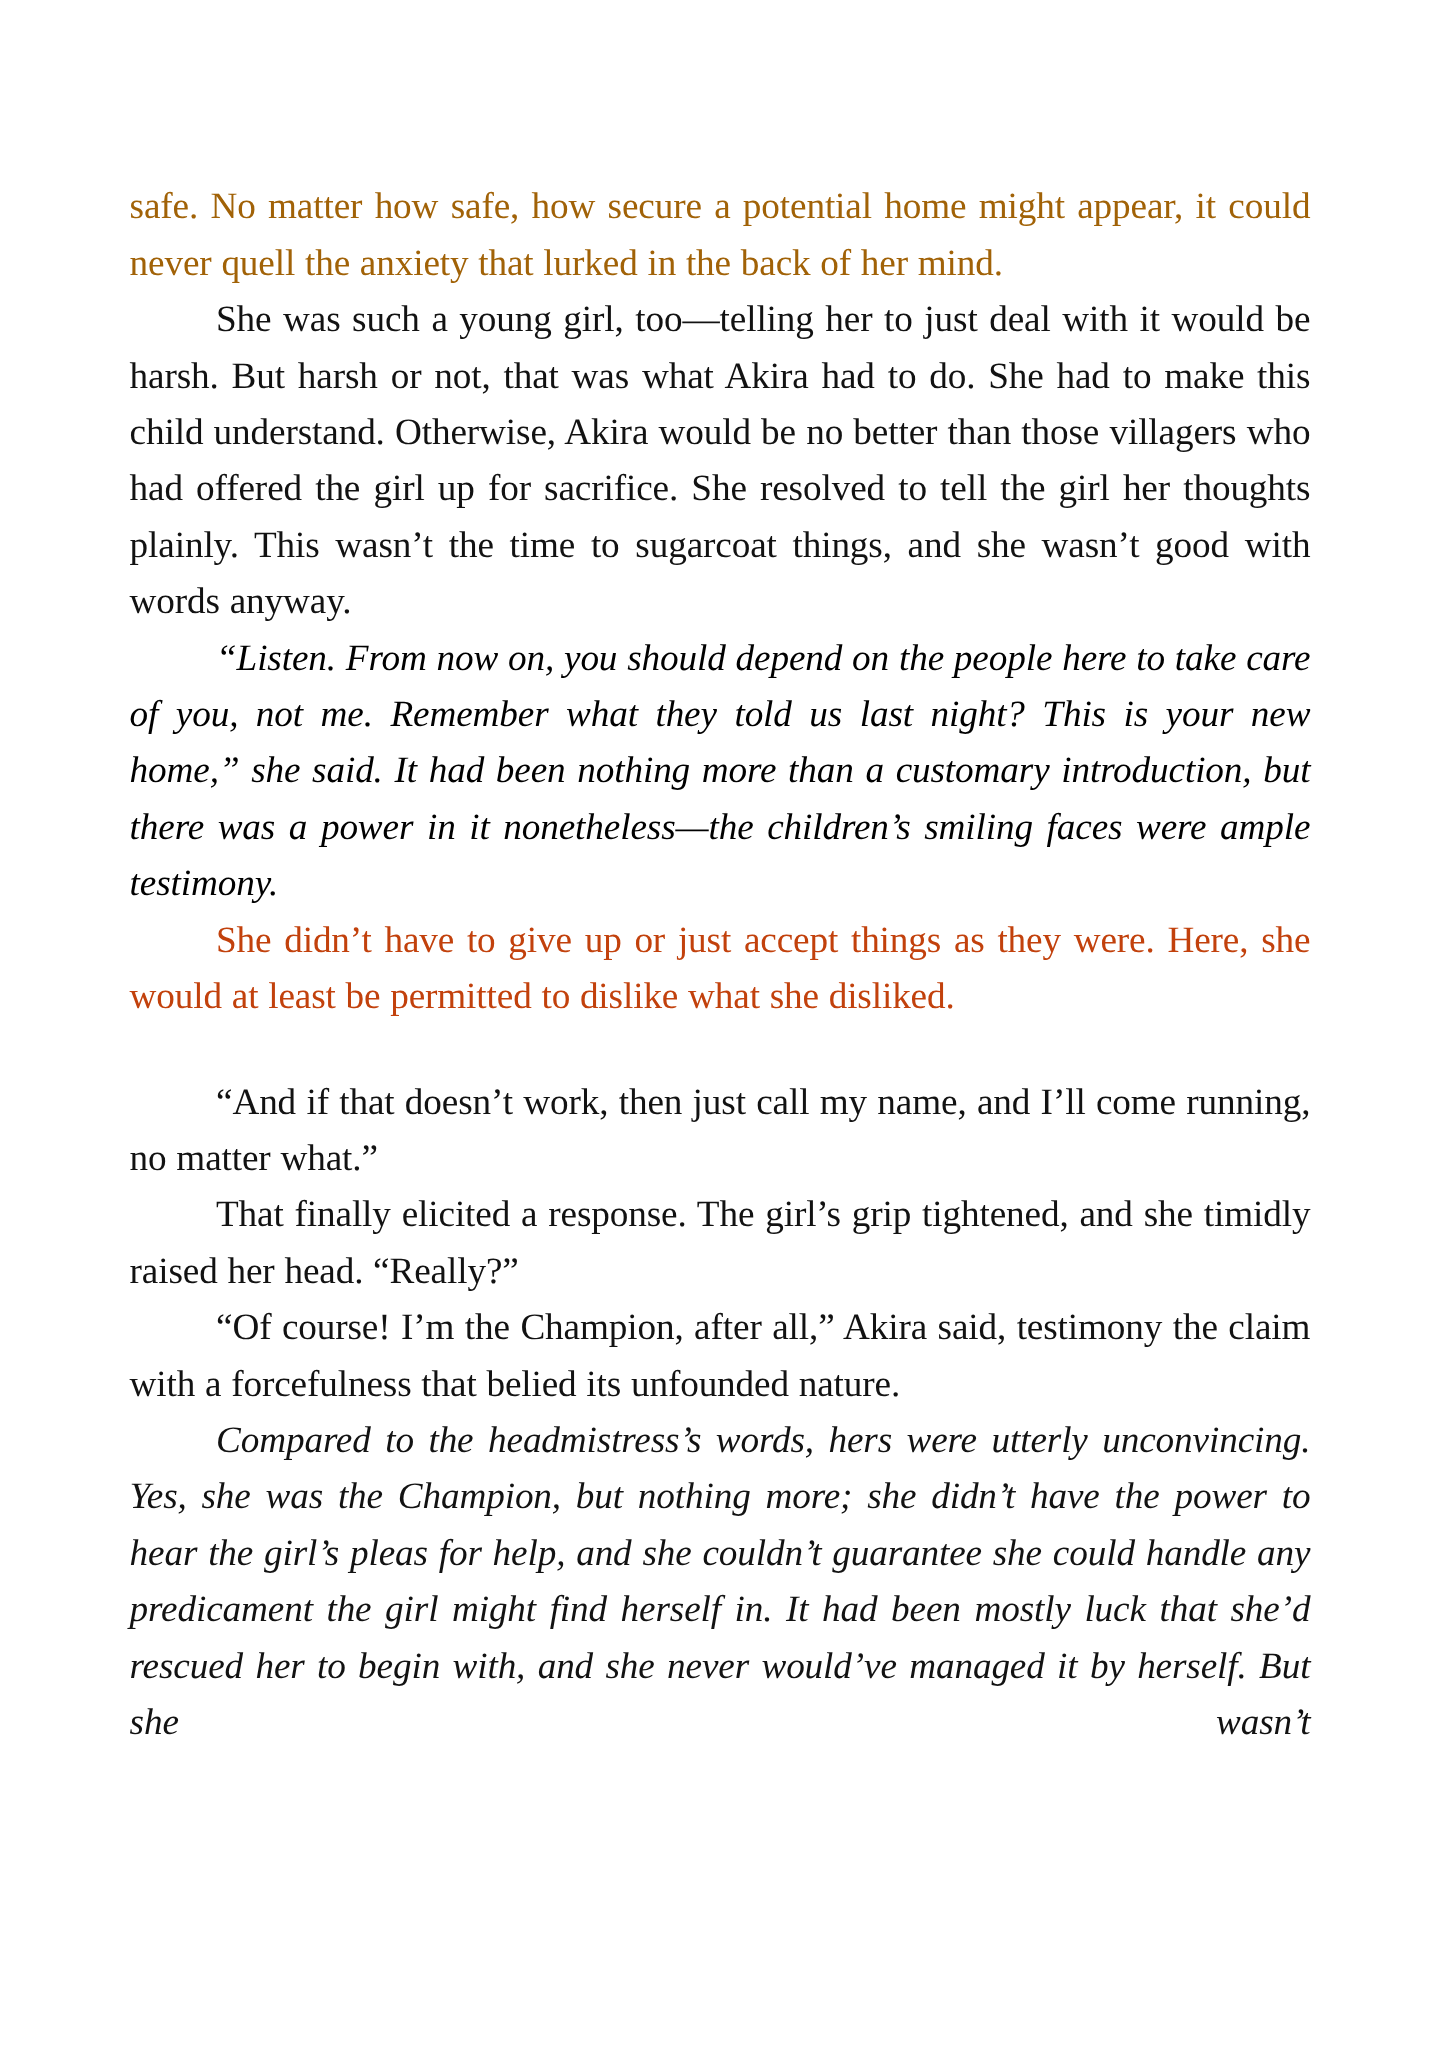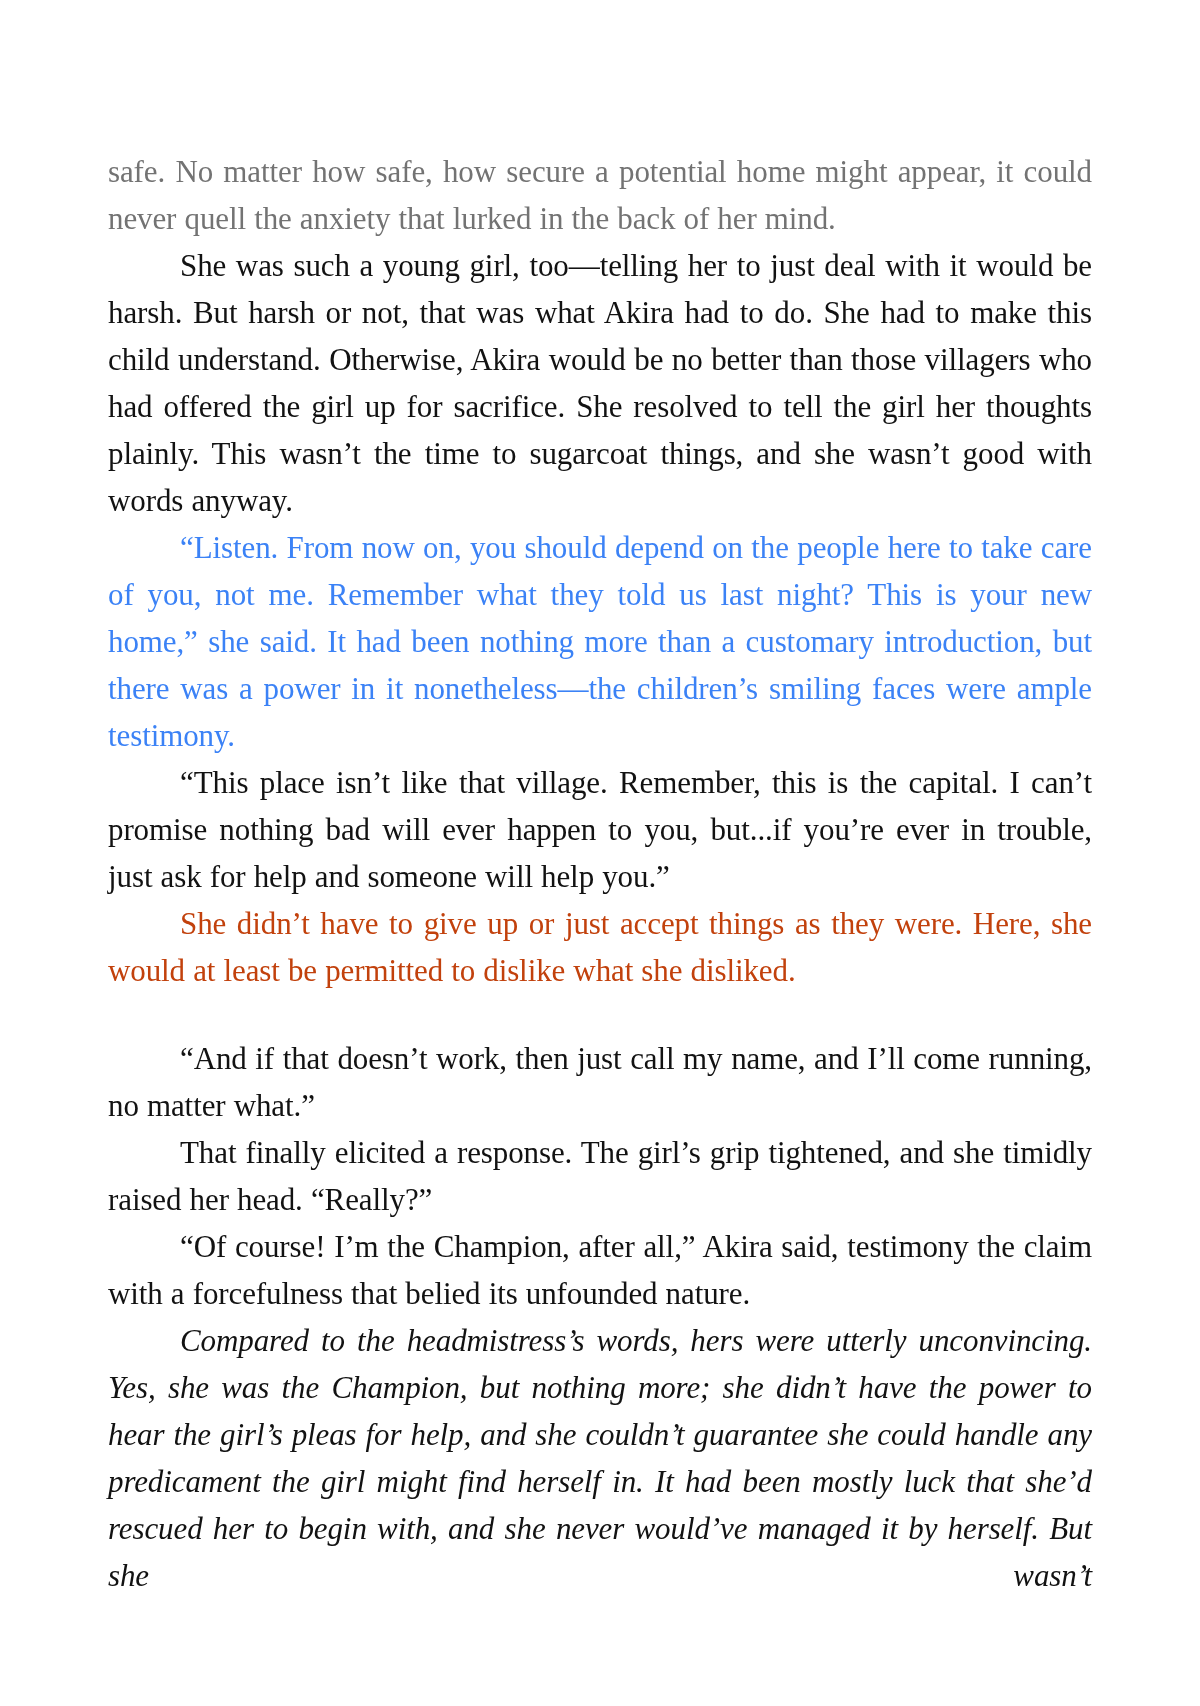"safe. No matter how safe," p.no-indent { color: #737373 -> #a16207 }
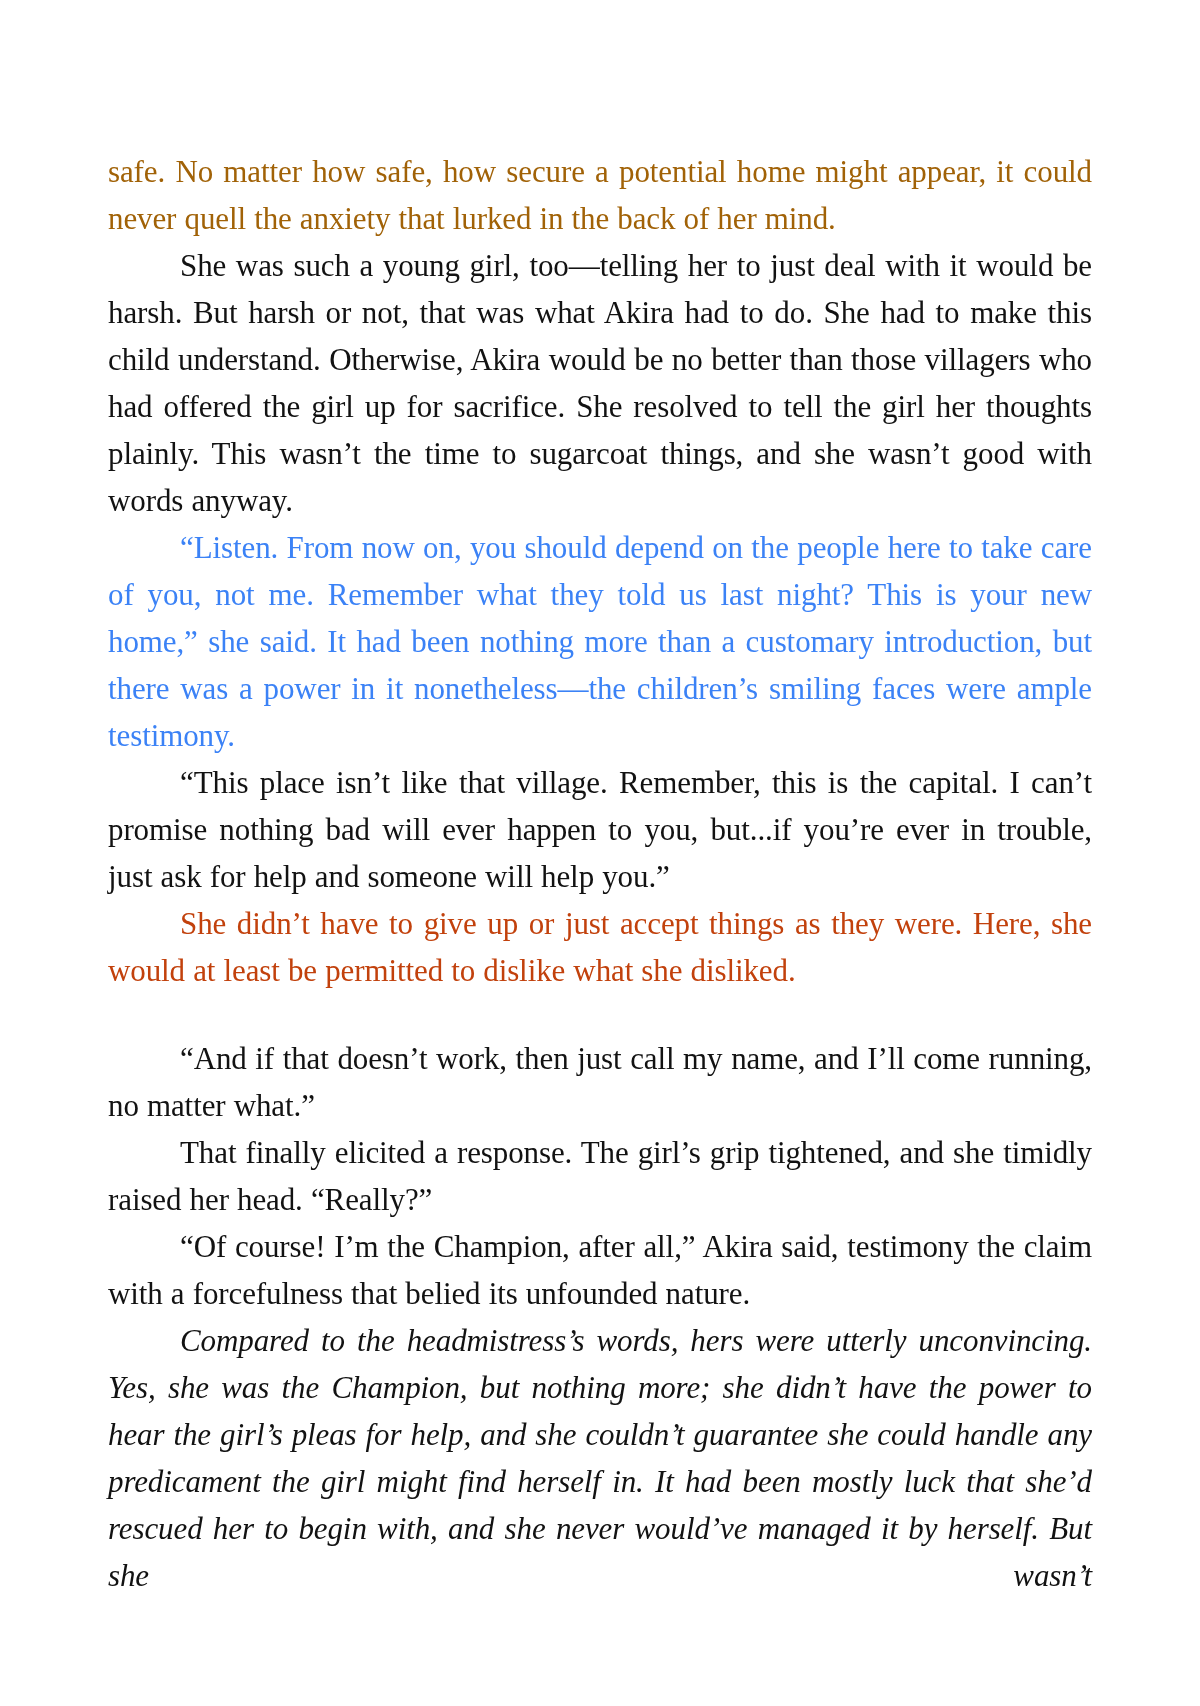"“Listen. From now on, you" p { color: #3b82f6 -> #000000; font-style: none -> italic }
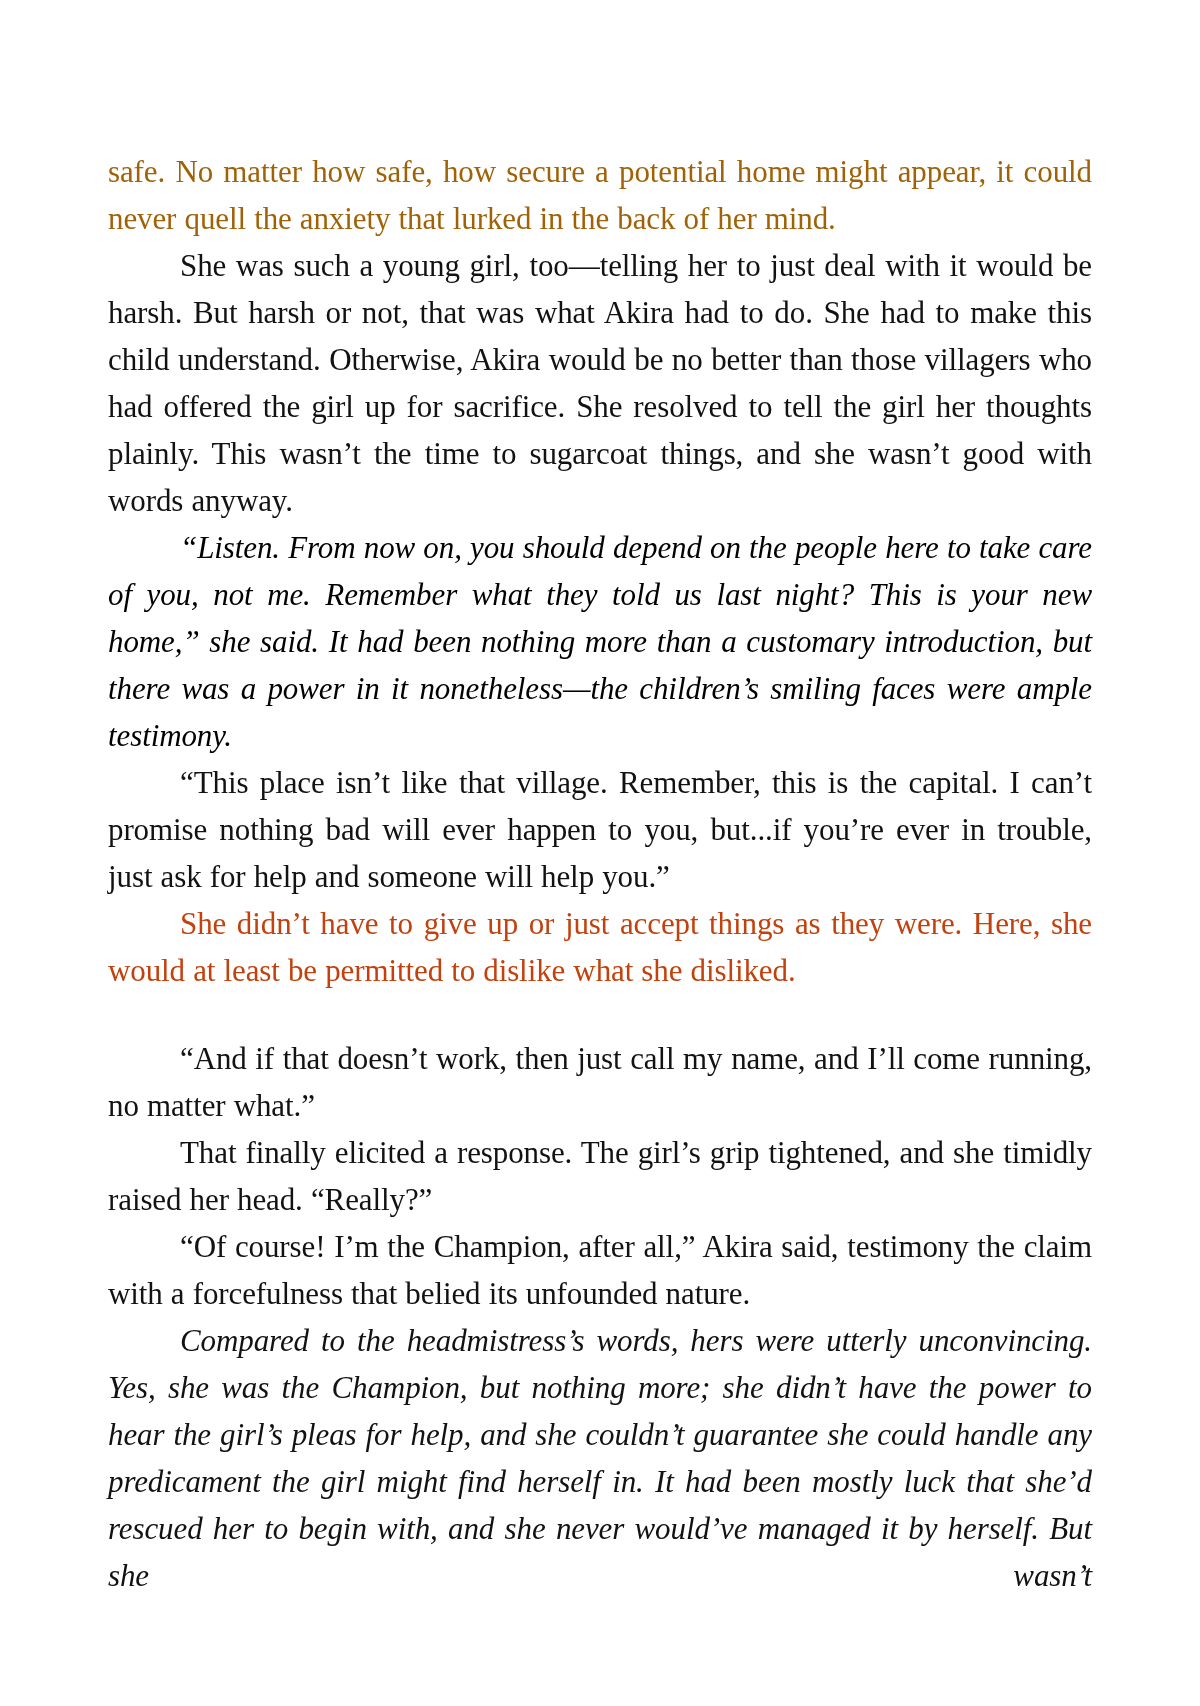"“This place isn’t like that" p { html: <p>“This place isn’t like that village. Remember, this is the capital. I can’t promise nothing bad will ever happen to you, but...if you’re ever in trouble, just ask for help and someone will help you.”</p> -> none }
